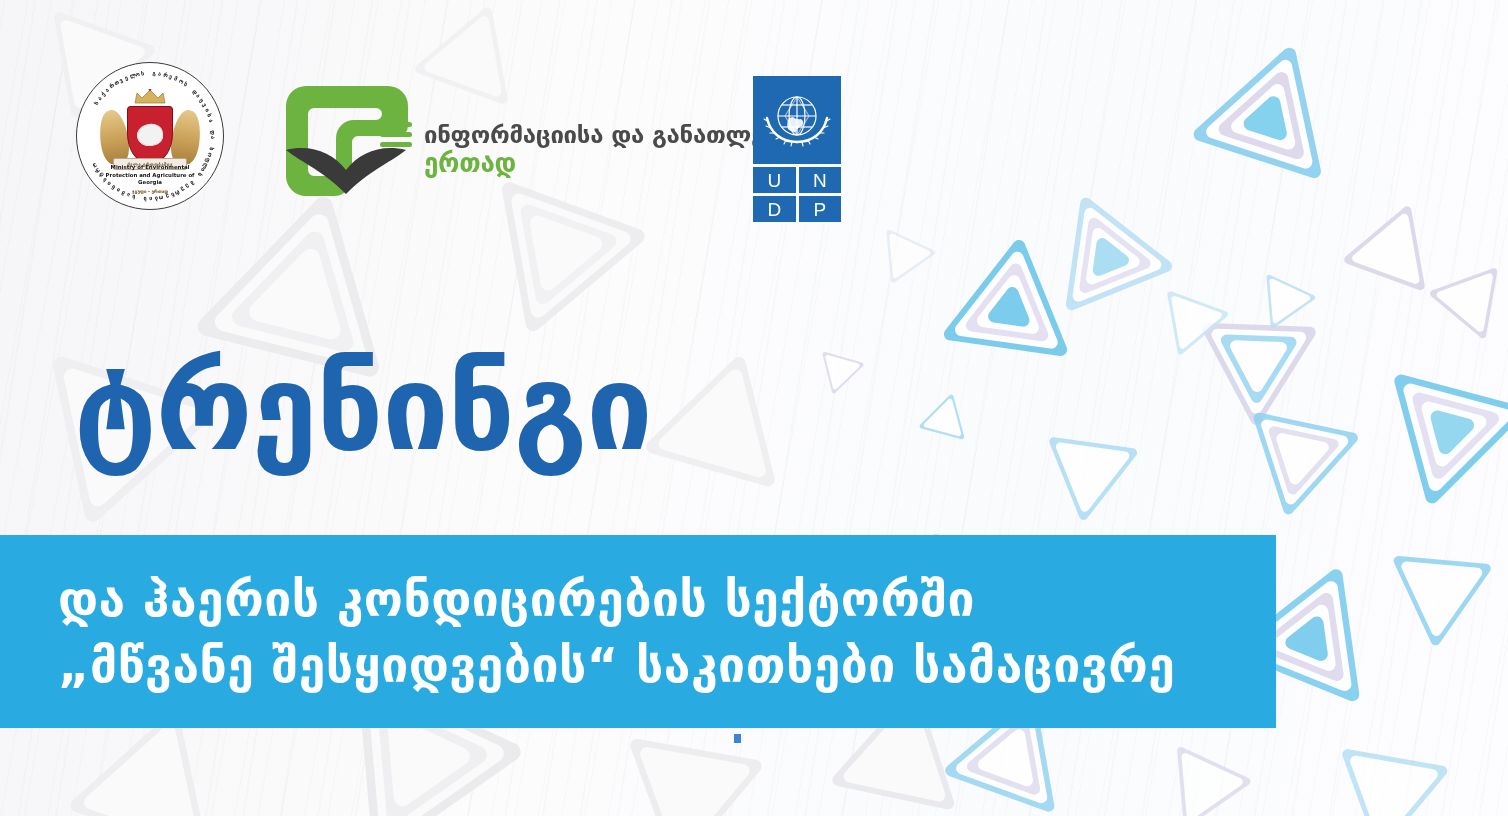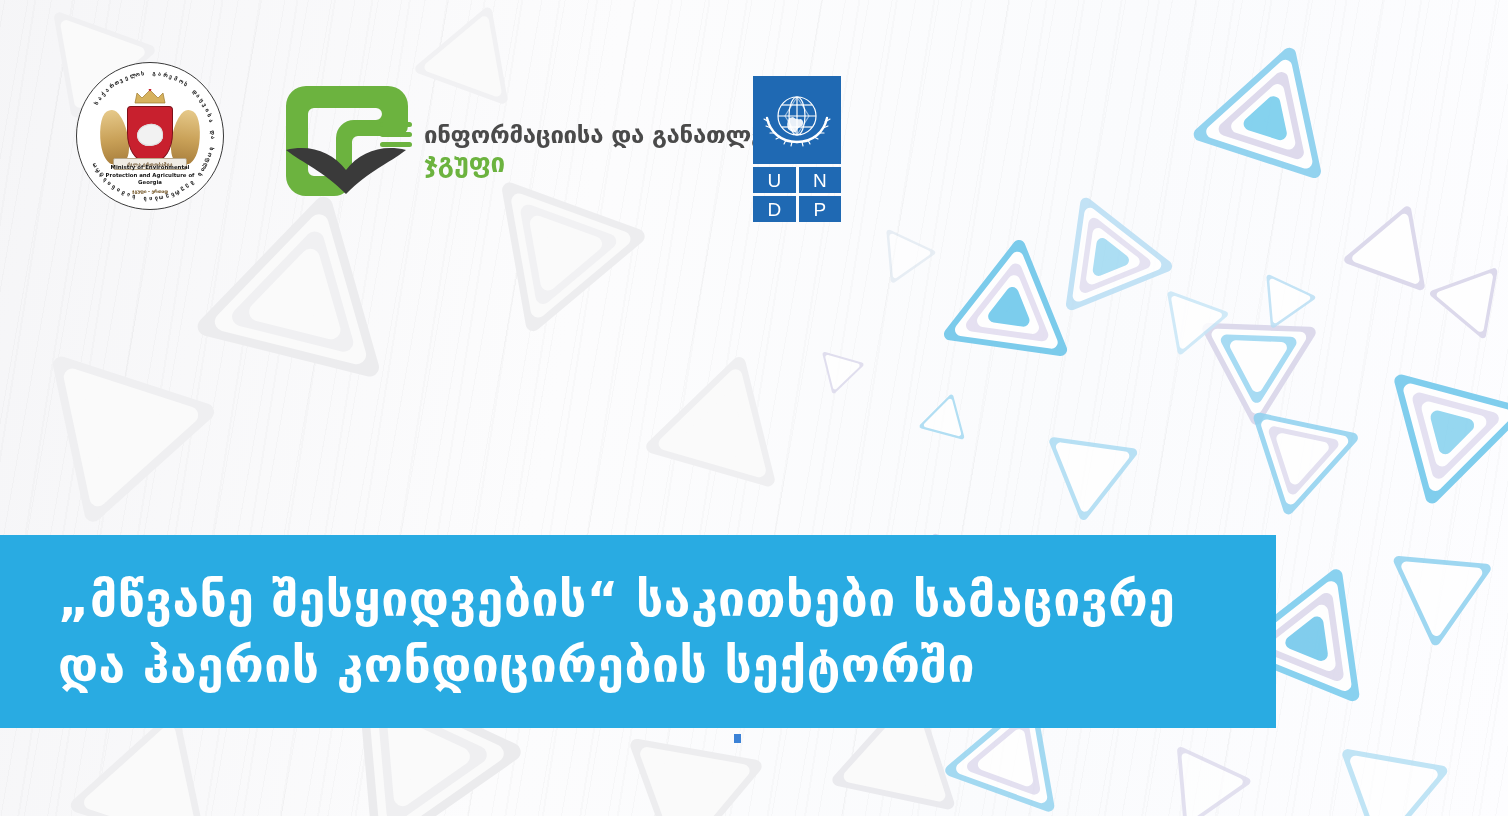"ჯგუფი" div.eiec-l3 { text: ჯგუფი -> ერთად }
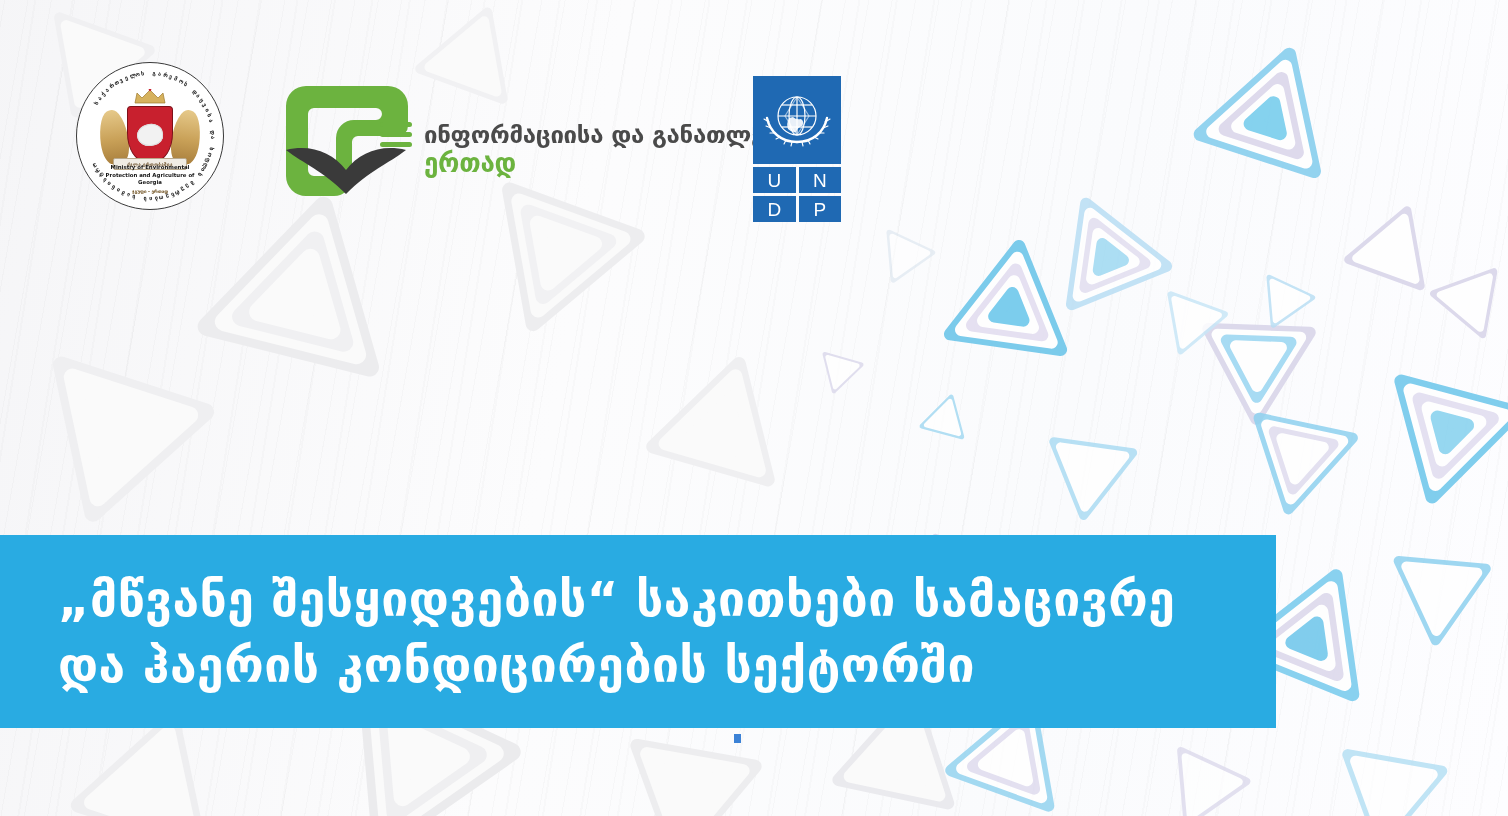"ტრენინგი" div.headline { html: none -> <div>ტრენინგი</div> }
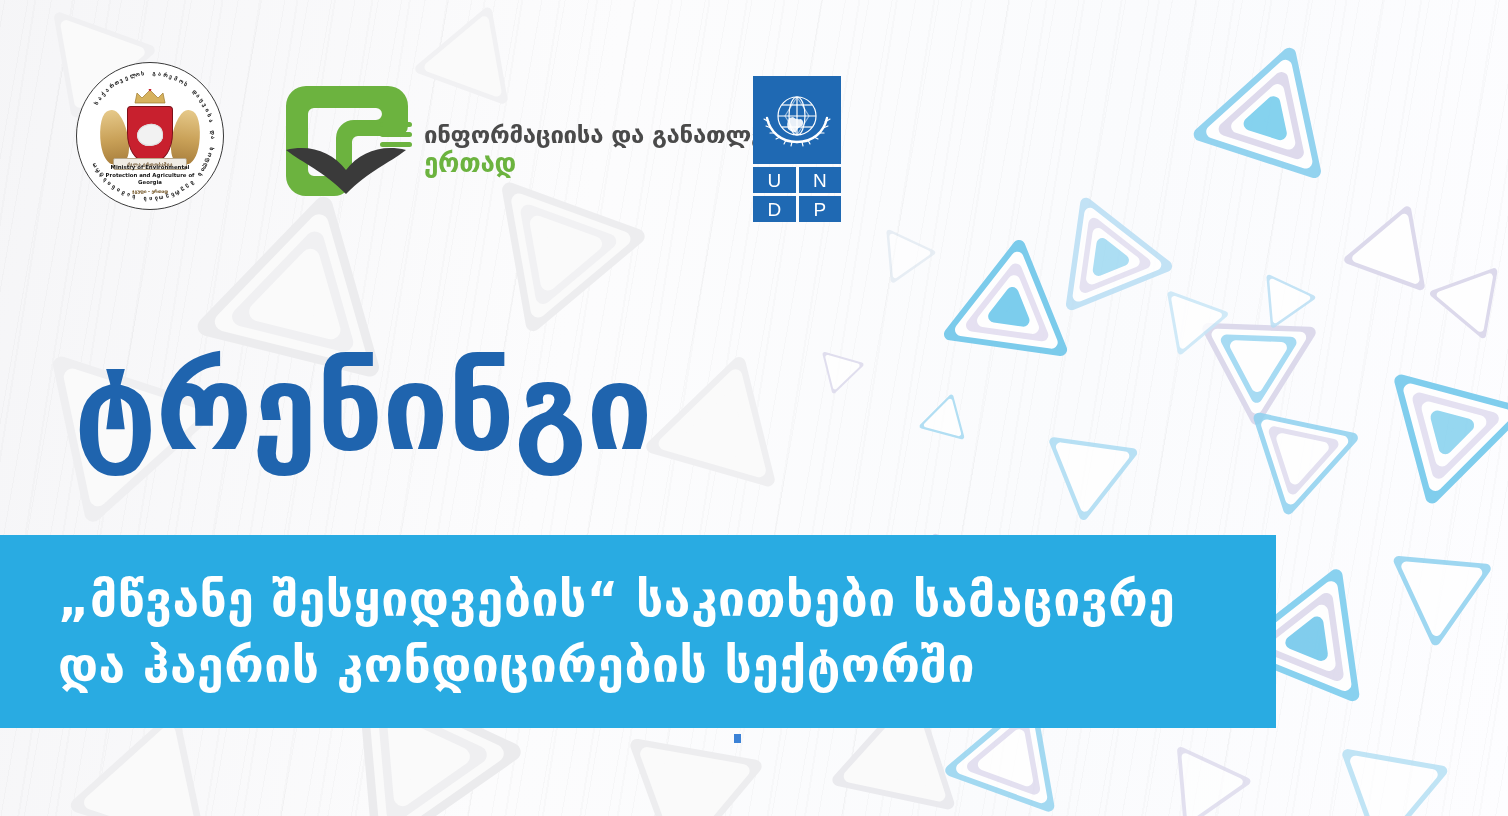"„მწვანე შესყიდვების“ საკითხები სამაცივრე" div.line { order: before "და ჰაერის კონდიცირების სექტორში" -> after "და ჰაერის კონდიცირების სექტორში" }
